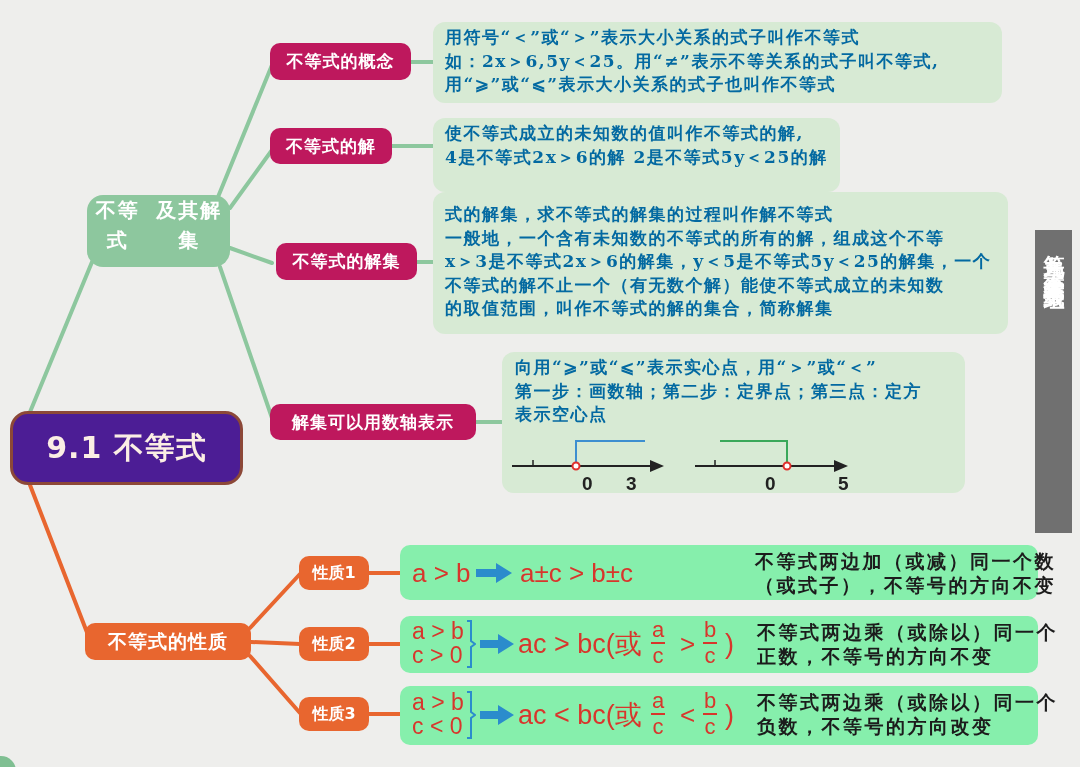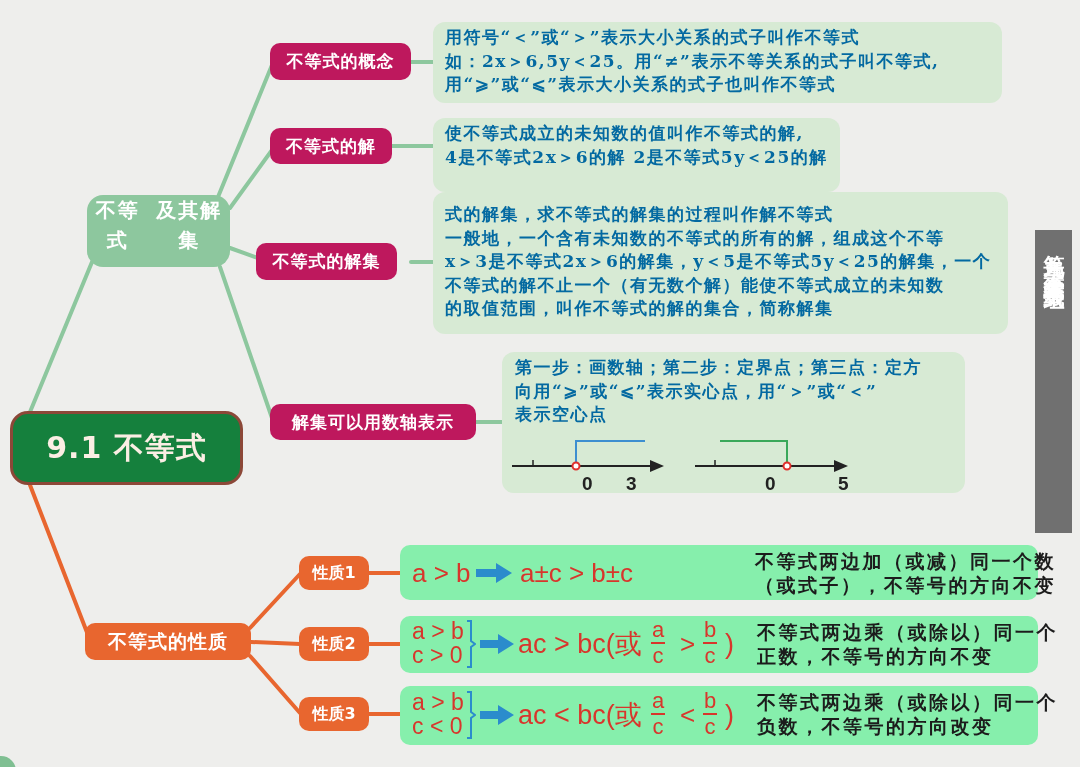"不等式的解集" div.gnode { left: 256px -> 276px }
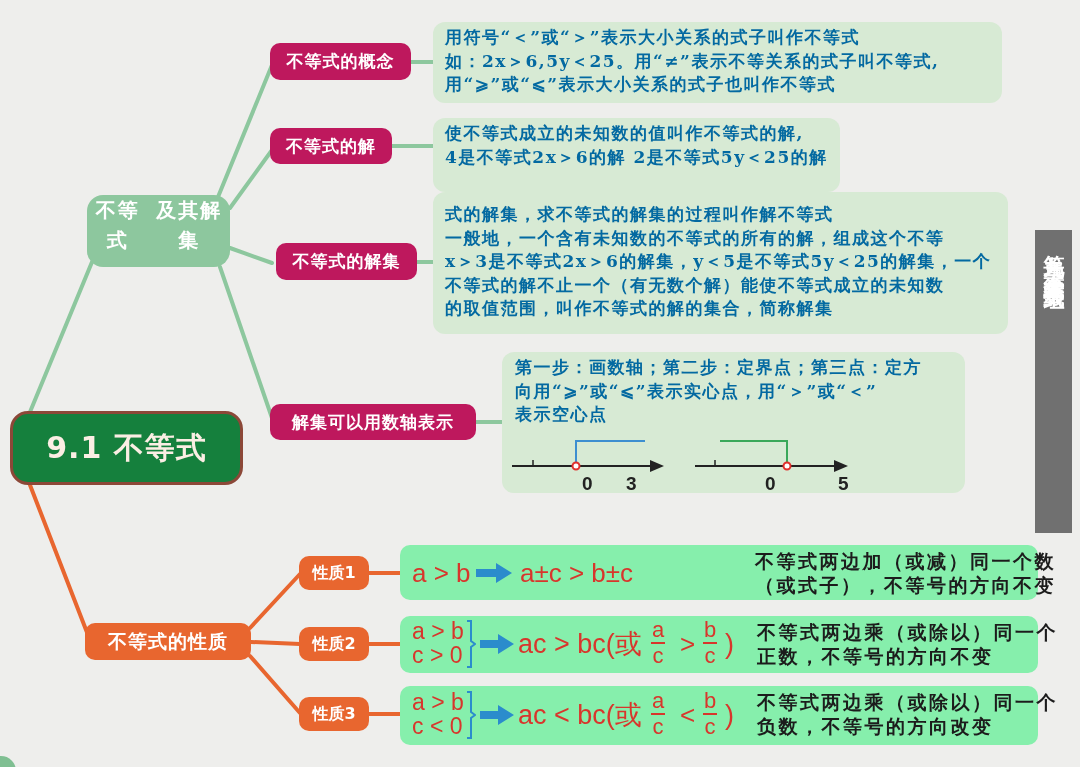"第一步：画数轴；第二步：定界点；第三点：定方" div { order: before "向用“⩾”或“⩽”表示实心点，用“＞”或“＜”" -> after "向用“⩾”或“⩽”表示实心点，用“＞”或“＜”" }
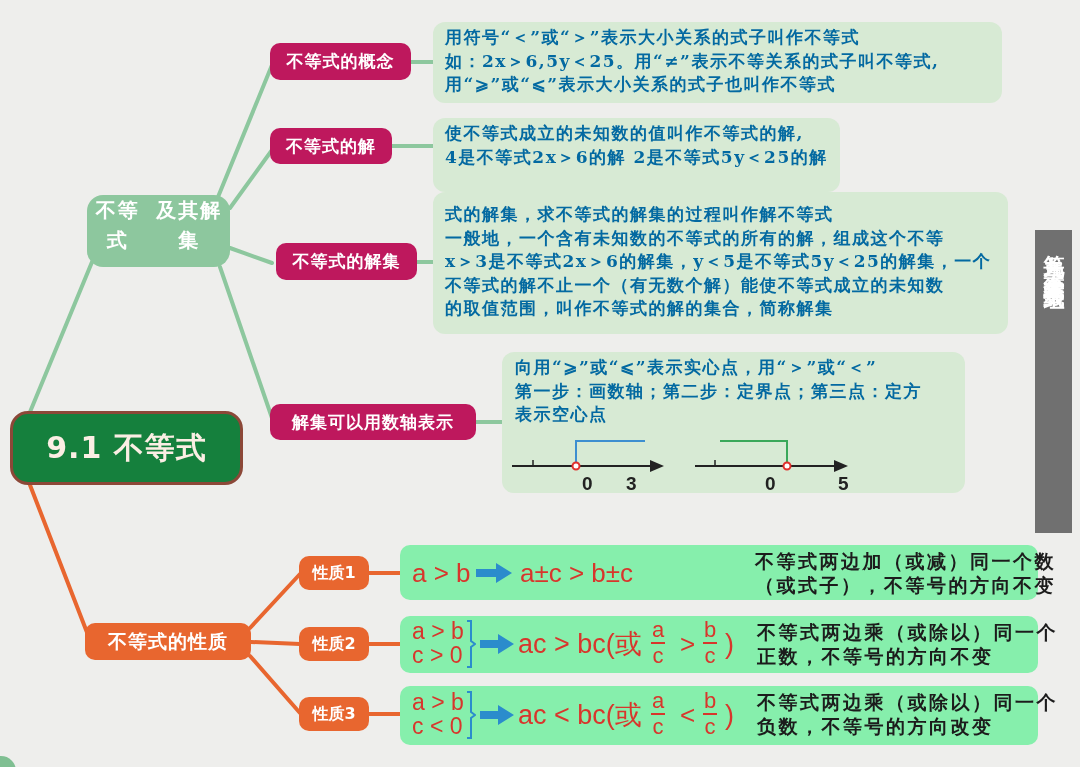"9.1 不等式" .root { background: #15803d -> #4c1d95 }
